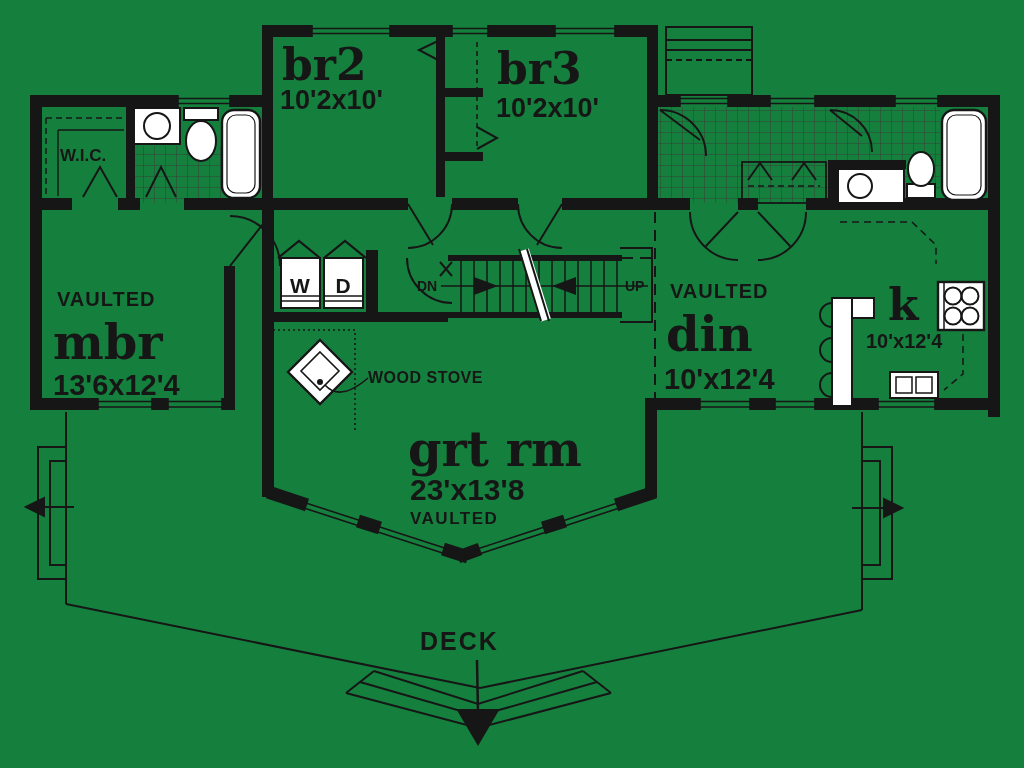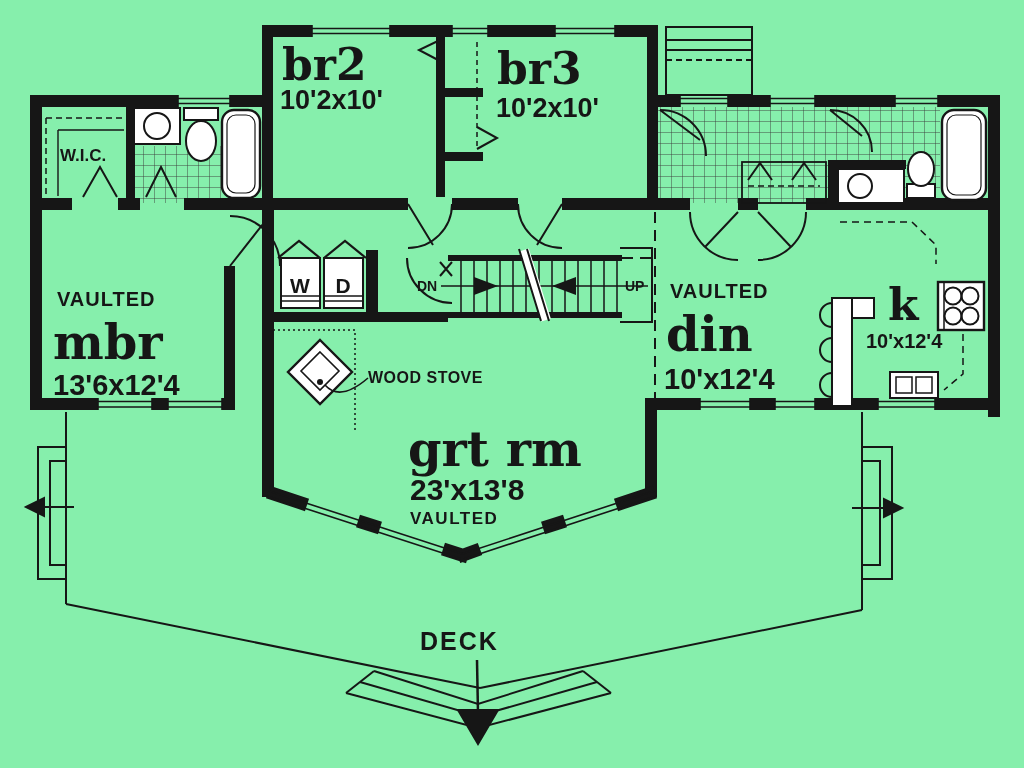"br2" .stage { background: #86efac -> #15803d }
